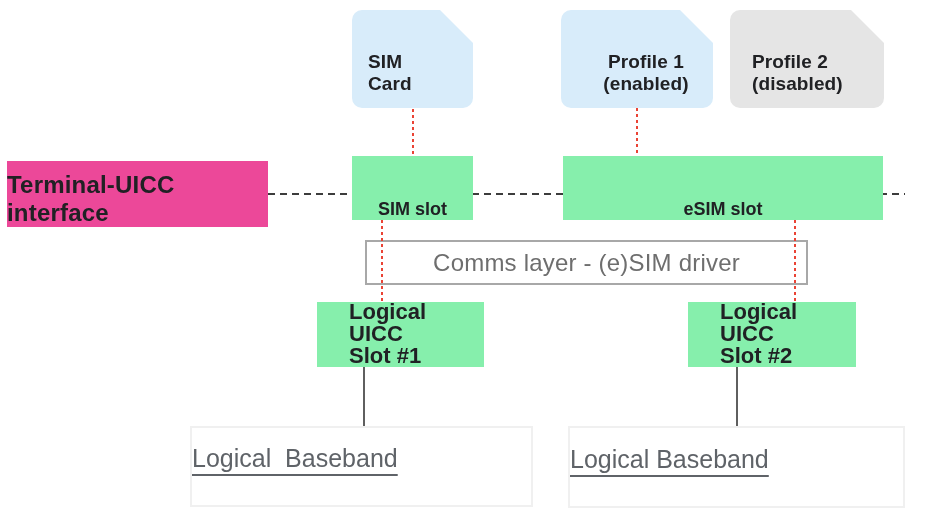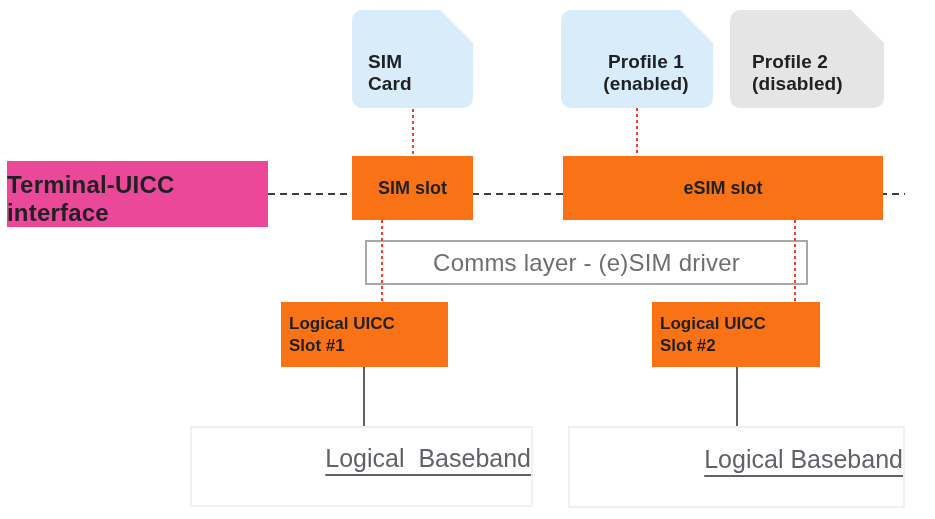"SIM slot" .orange-box { background: #f97316 -> #86efac; justify-content: center -> flex-end }
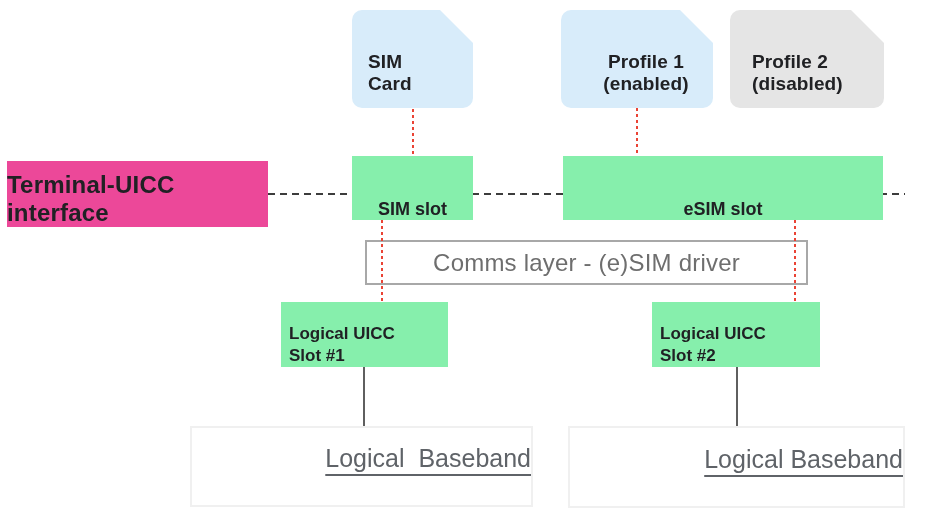"Logical UICC" .uicc-box { font-size: 17px -> 22px; margin-left: none -> 36px; padding-left: 8px -> 32px }
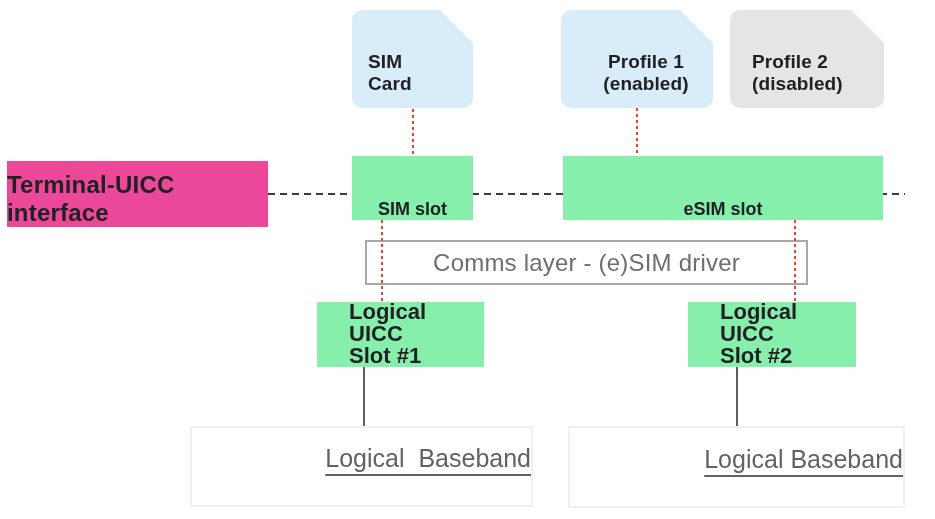"Logical Baseband" .baseband-box { justify-content: flex-end -> flex-start }
